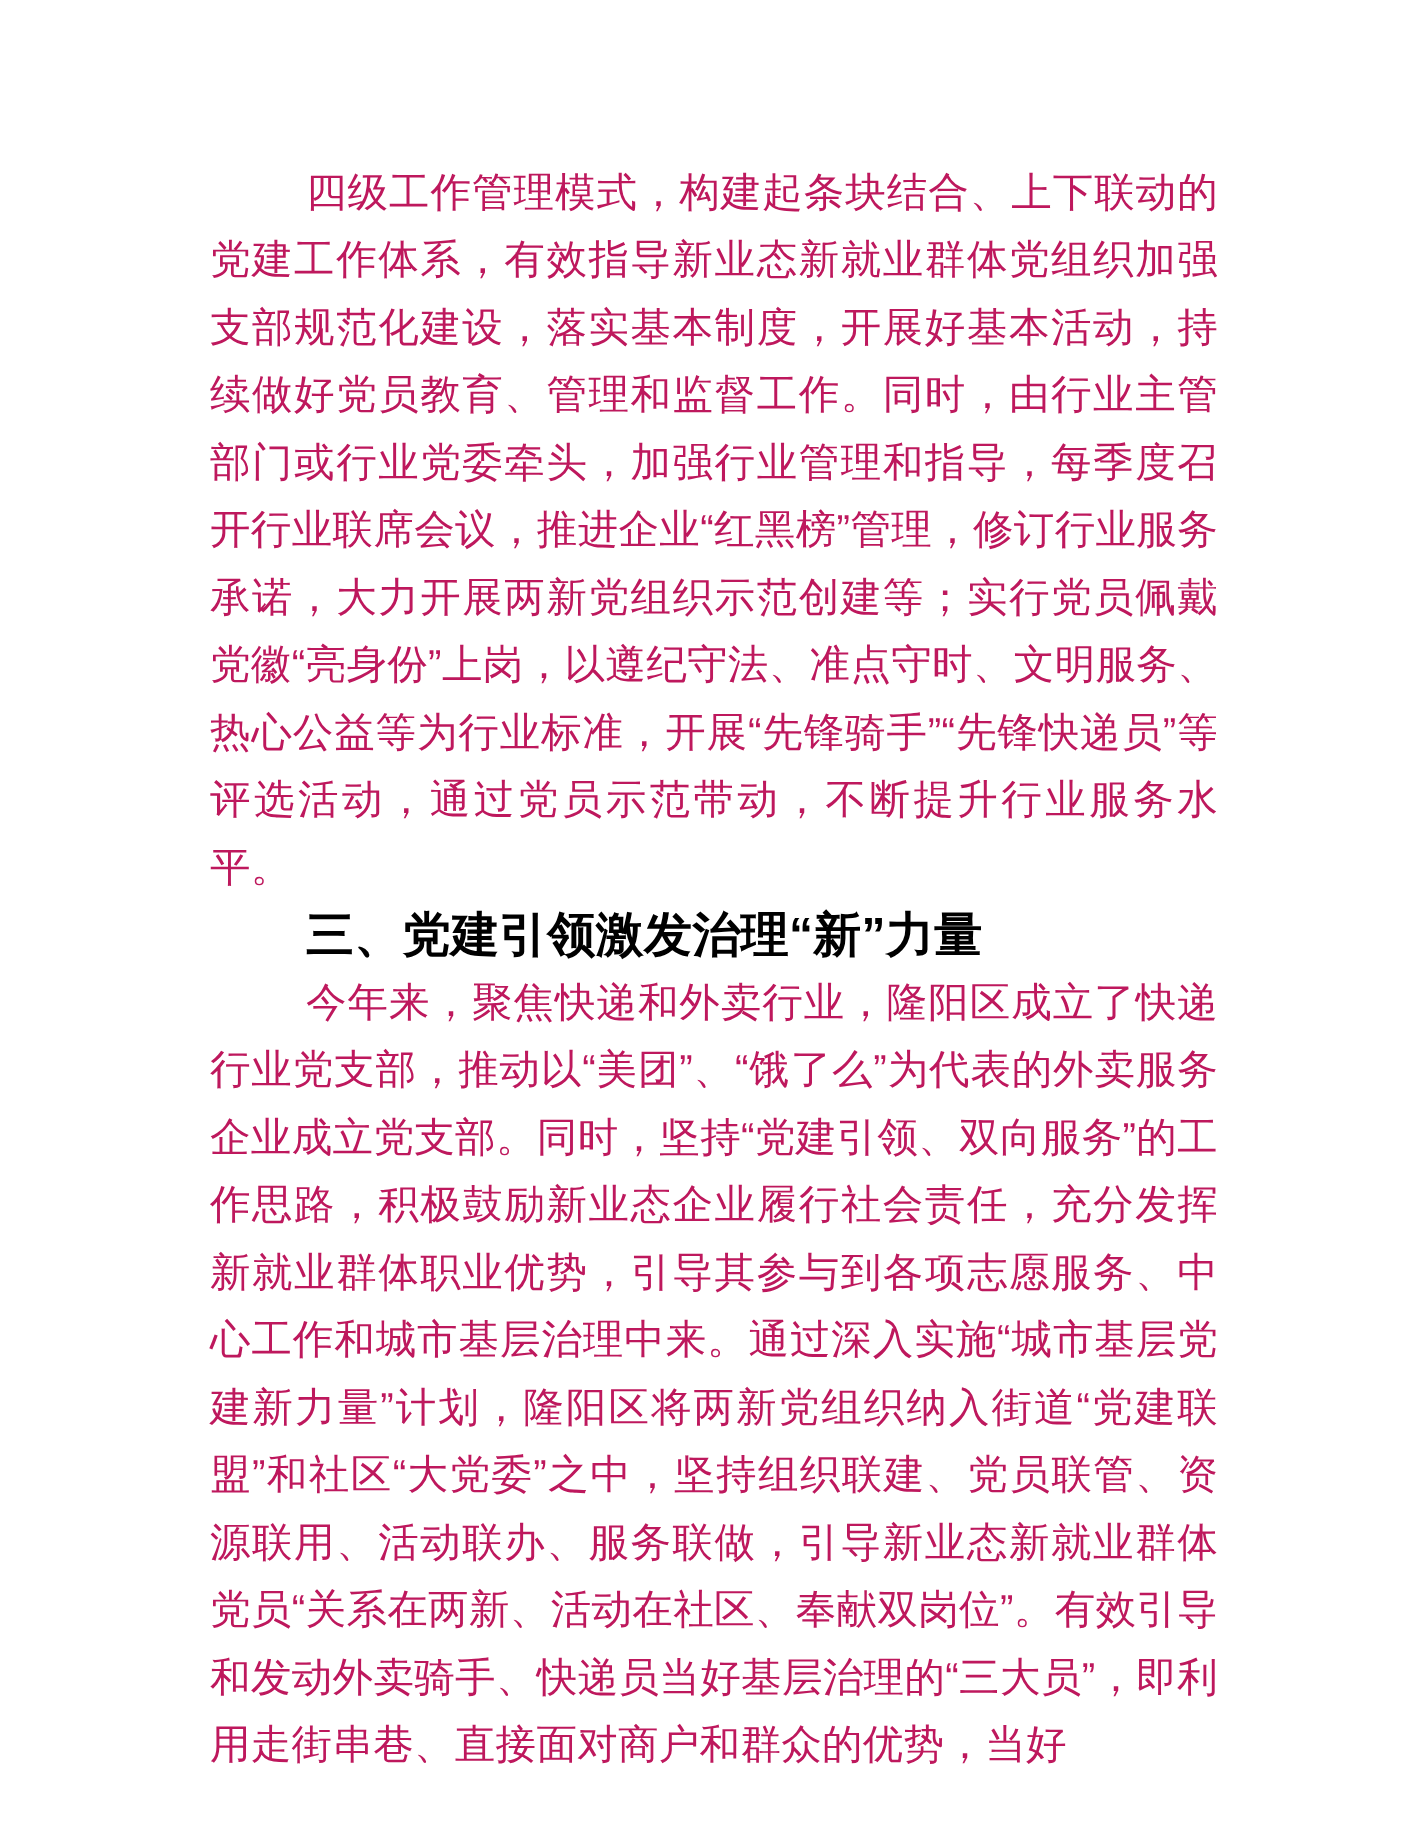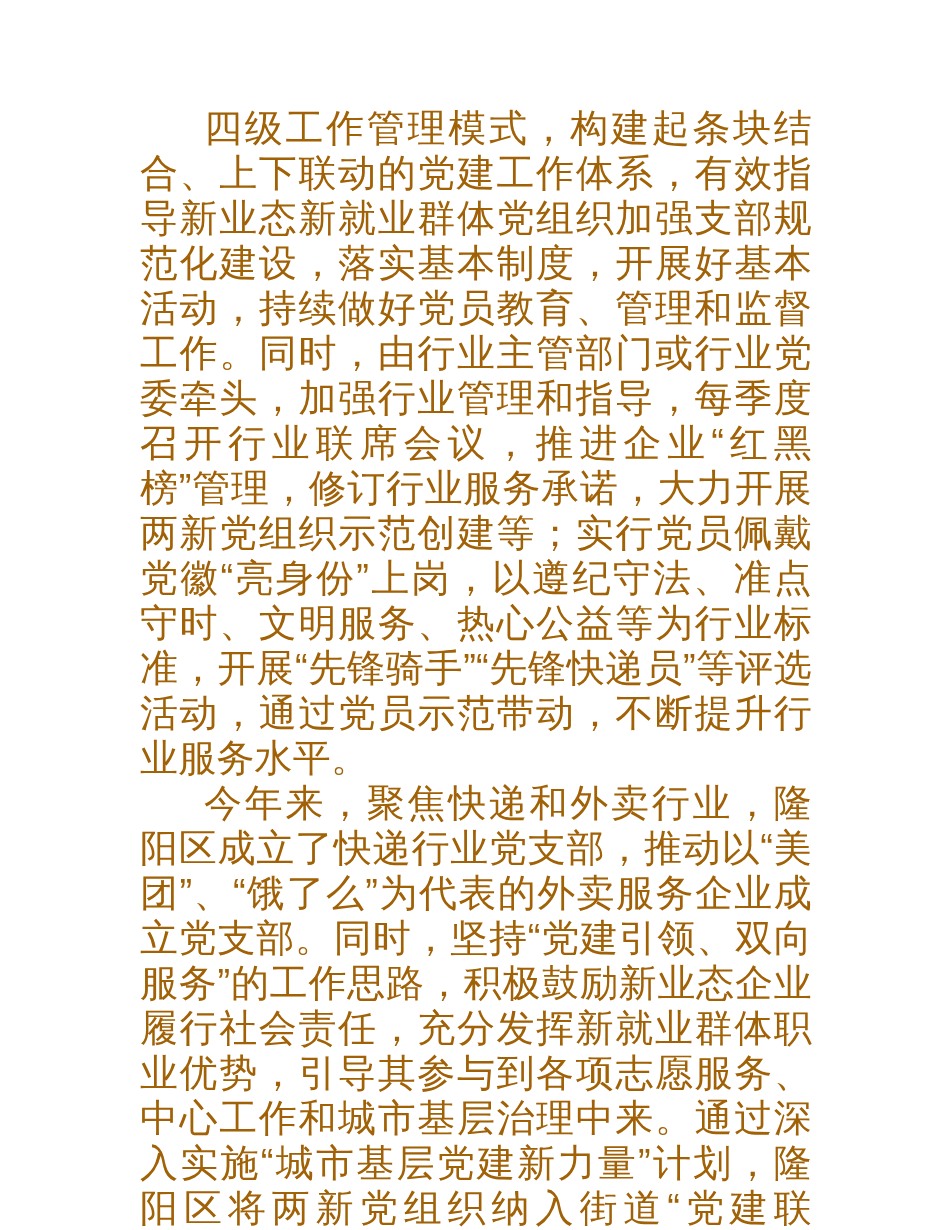"四级工作管理模式，构建起条块结合、上下联动的党建工作体系，有效指导新业态新就业群" .para { color: #a16207 -> #be185d; font-size: 38px -> 27px }
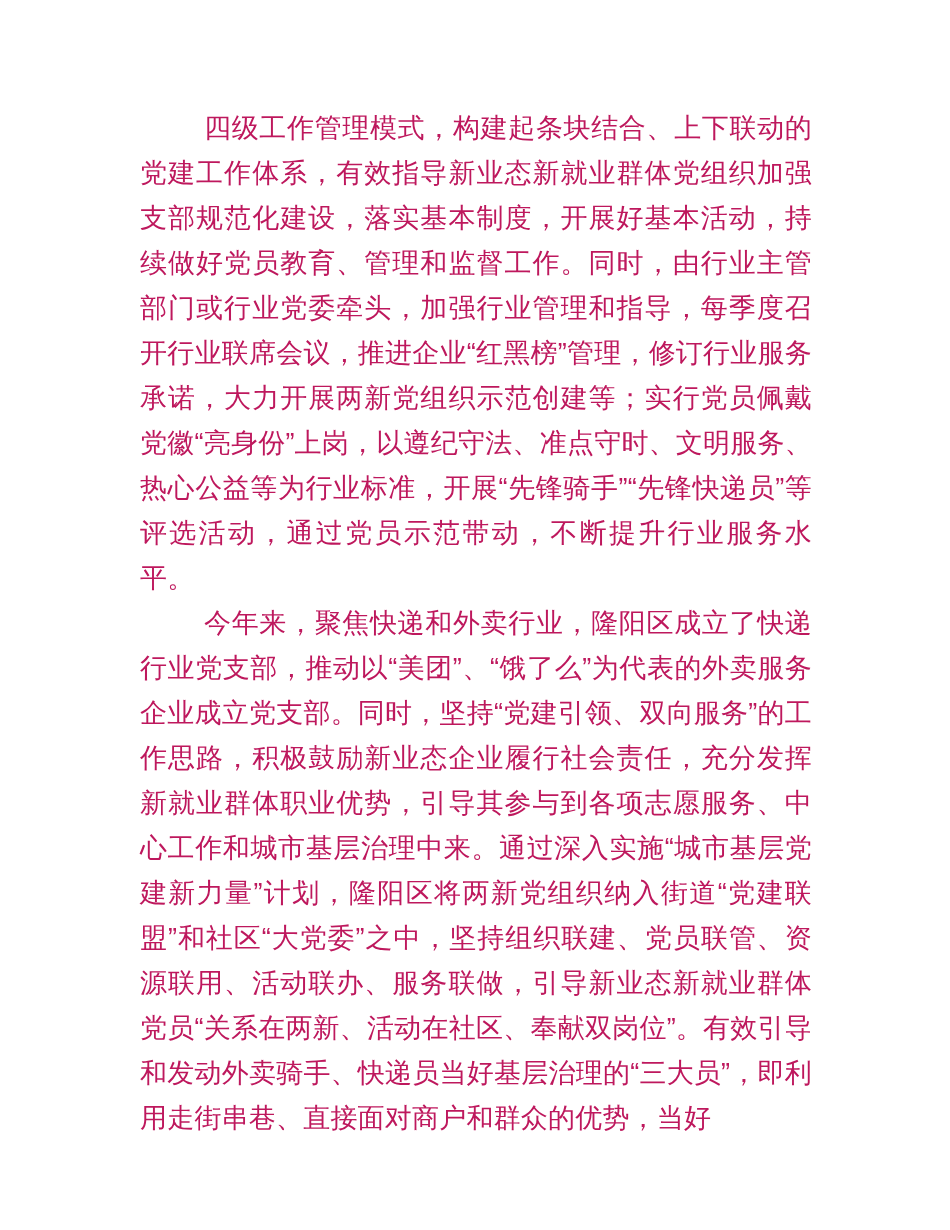"三、党建引领激发治理“新”力量" h2.heading { html: none -> <h2>三、党建引领激发治理“新”力量</h2> }
